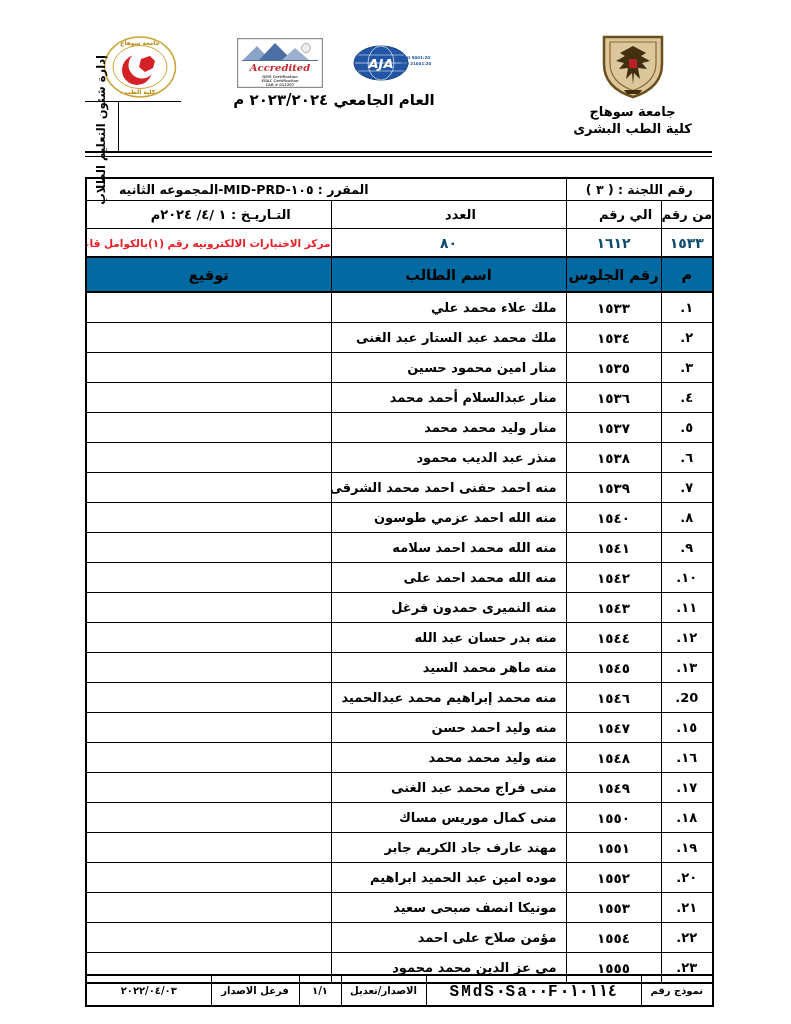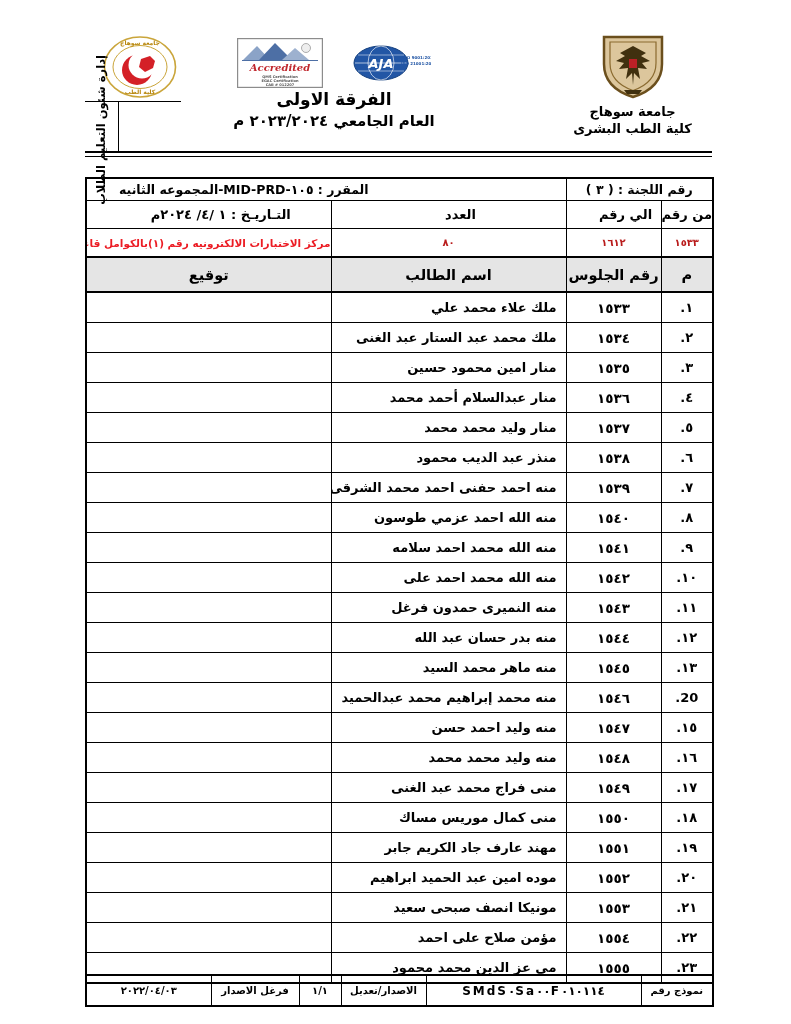"الفرقة الاولى" div.t2 { html: <div>الفرقة الاولى</div> -> none }
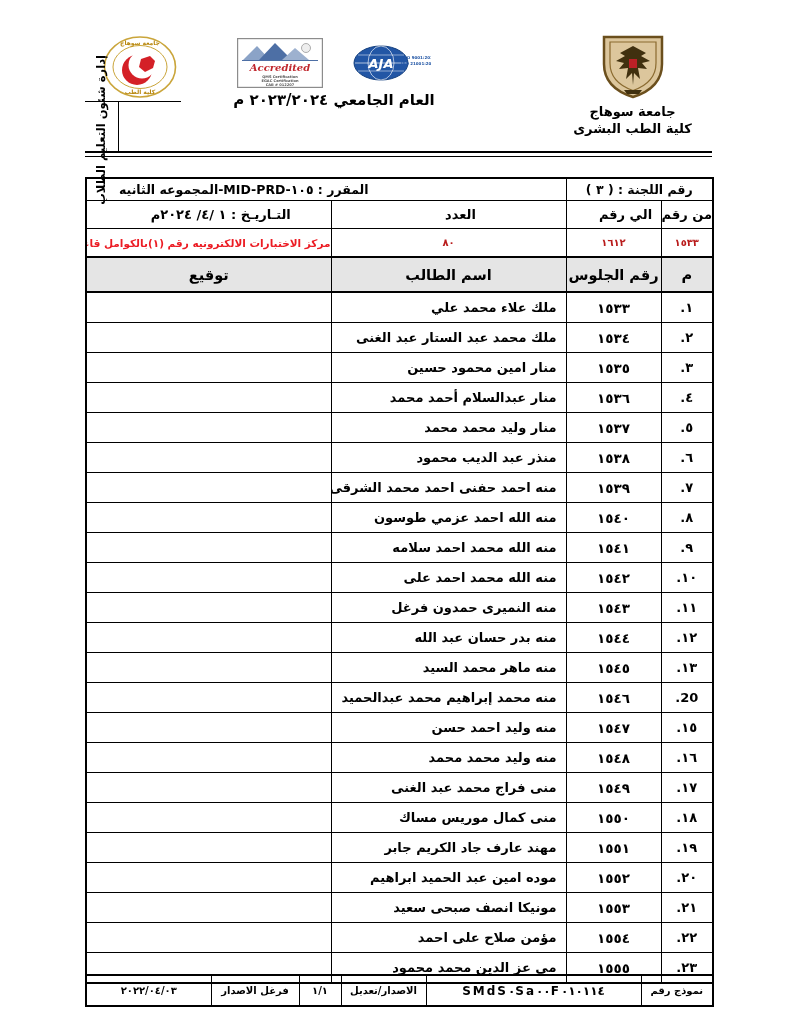"٨٠" td.red-num { color: #b91c1c -> #0c4a6e; font-size: 10px -> 14px }
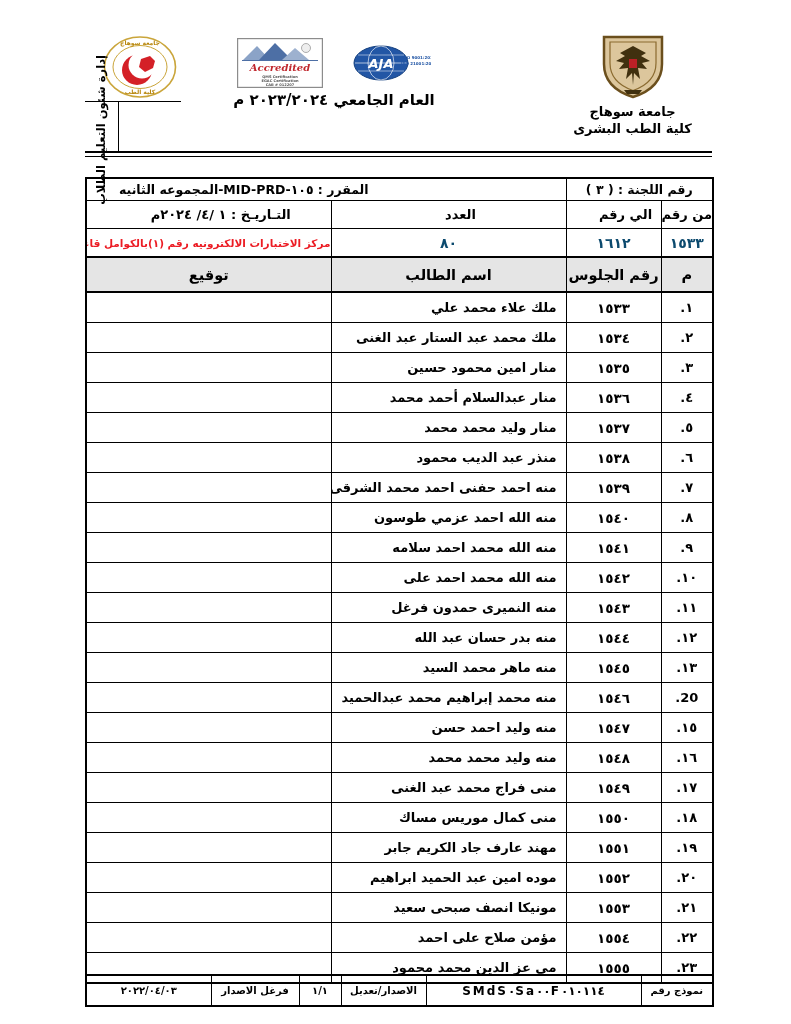"توقيع" .thead th { background: #e5e5e5 -> #0369a1 }
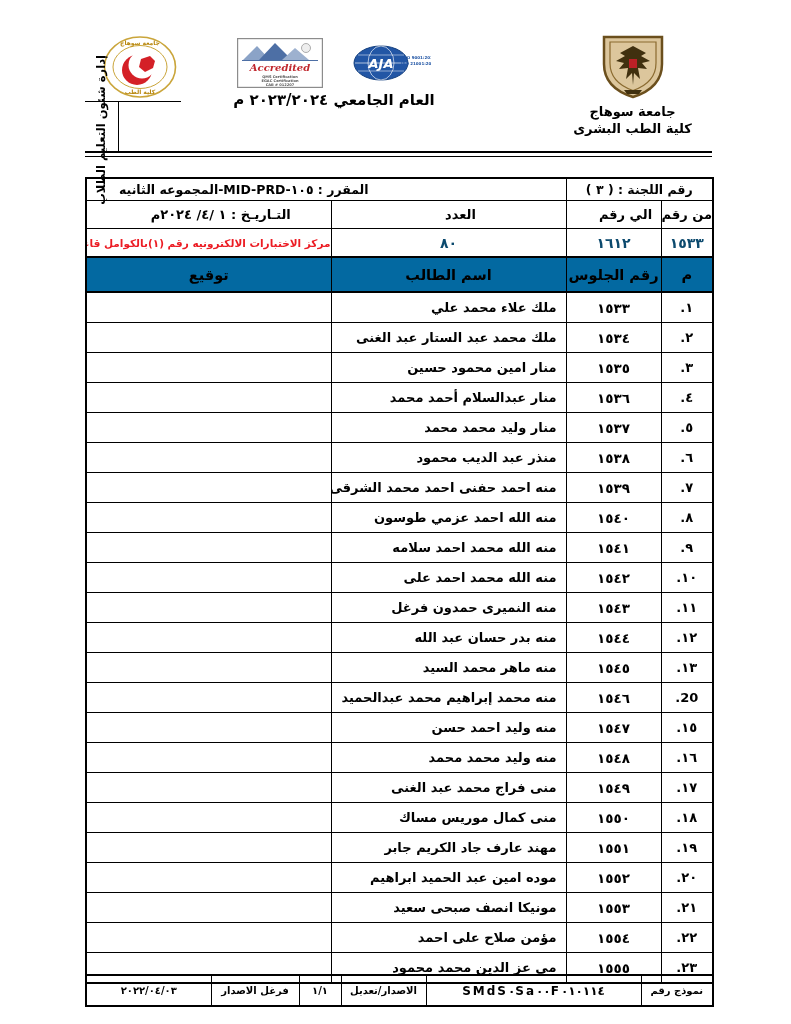"SMdS٠Sa٠٠F٠١٠١١٤" td.form-code { font-family: none -> Liberation Mono, monospace; font-size: 12px -> 16px }
